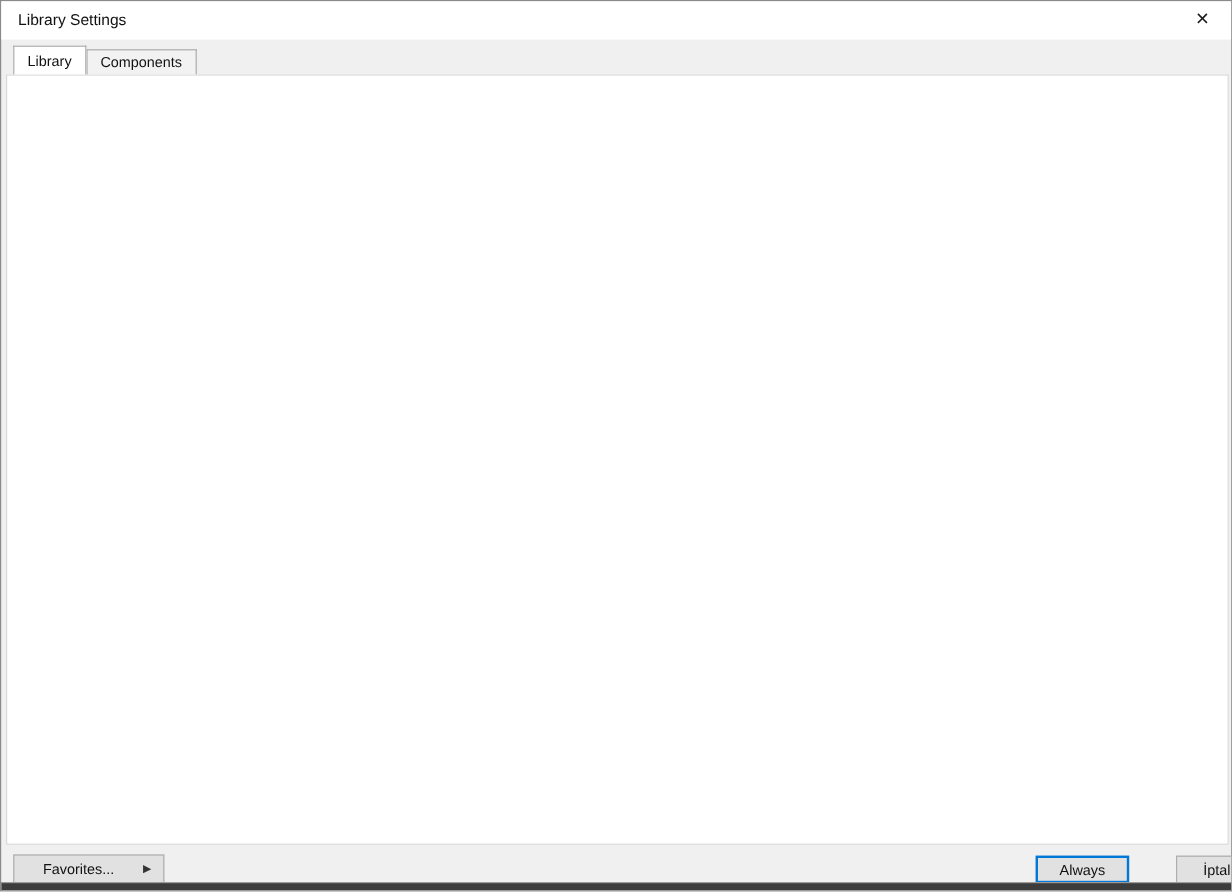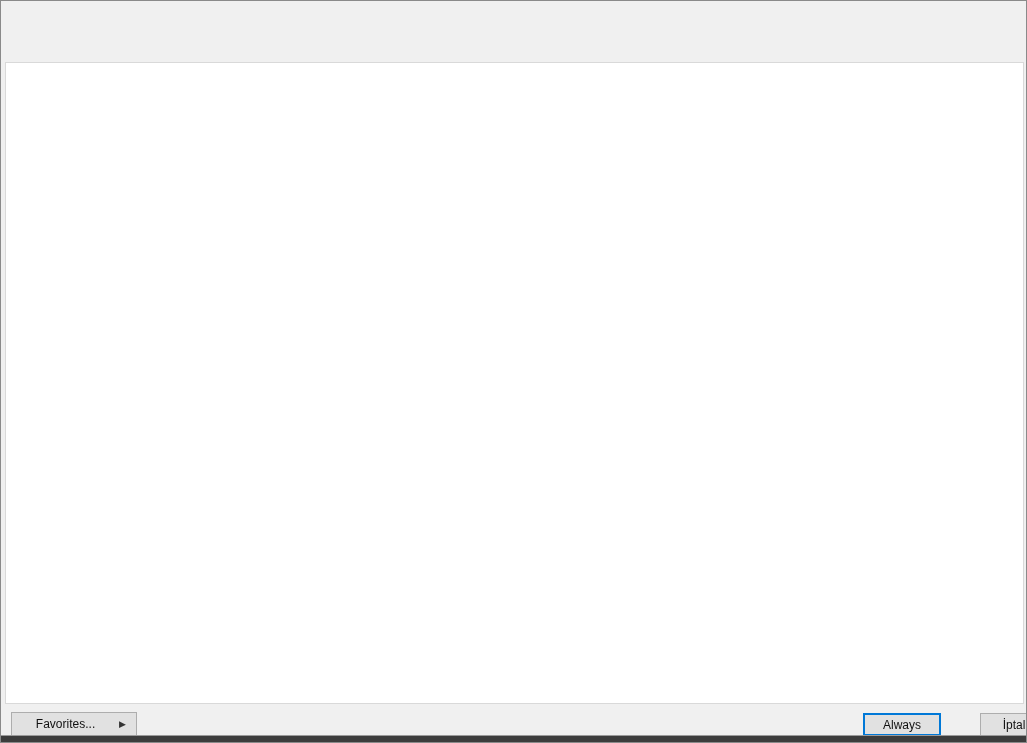"Library Settings" div.titlebar { html: none -> <div> <span>Library Settings</span> <span>×</span> </div> }
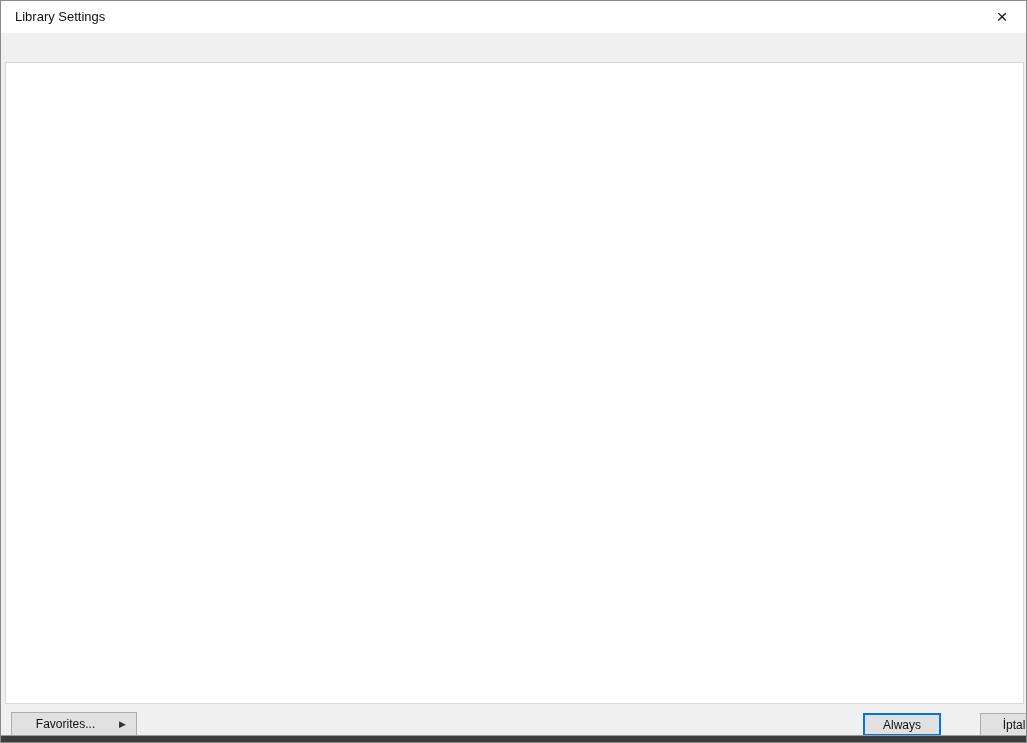"Library" div.tabstrip { html: none -> <div> <div>Library</div> <div>Components</div> </div> }
